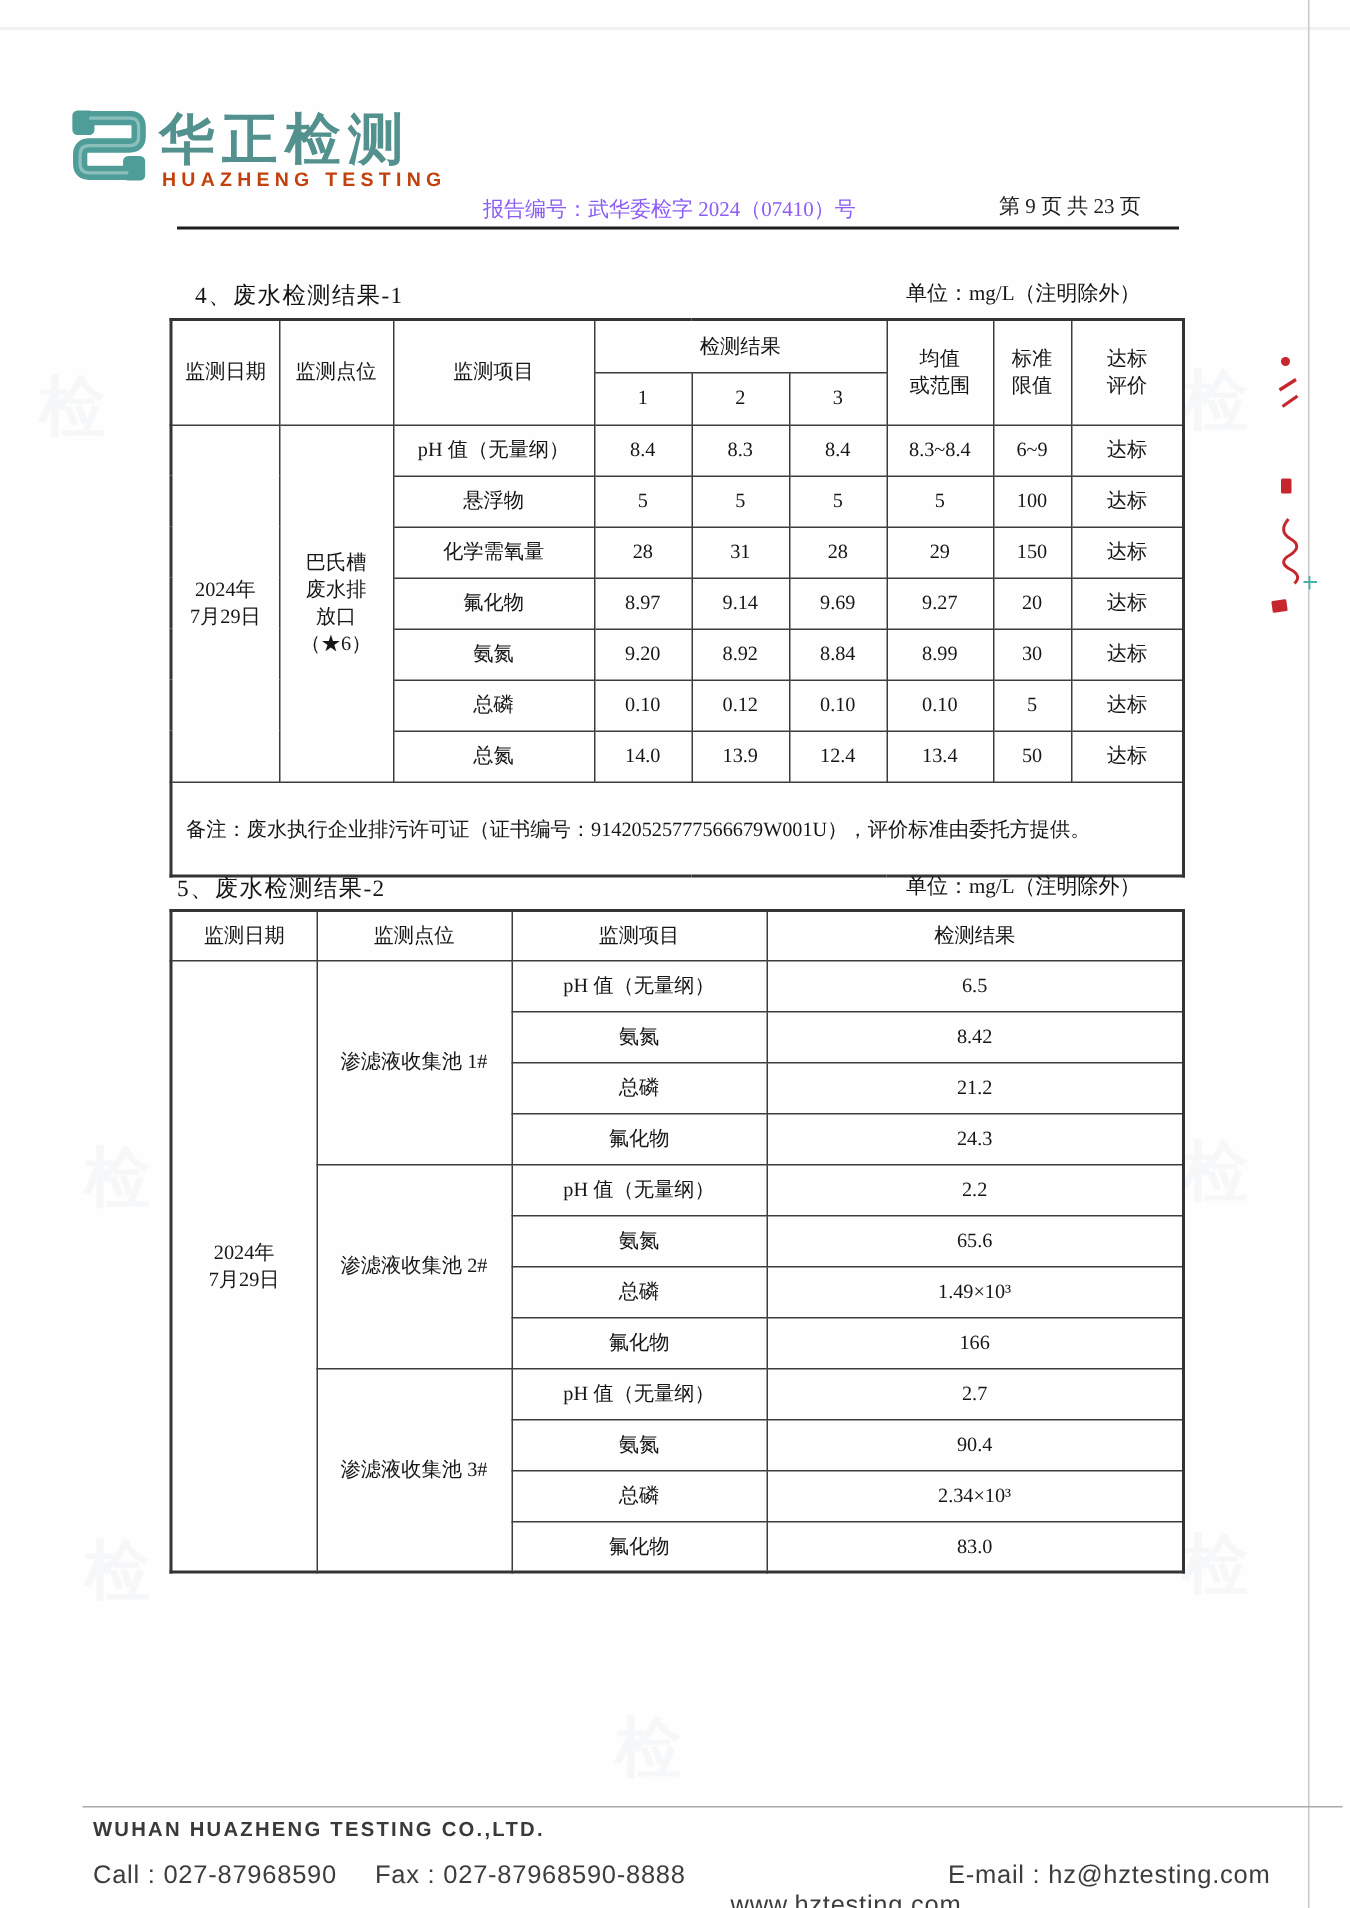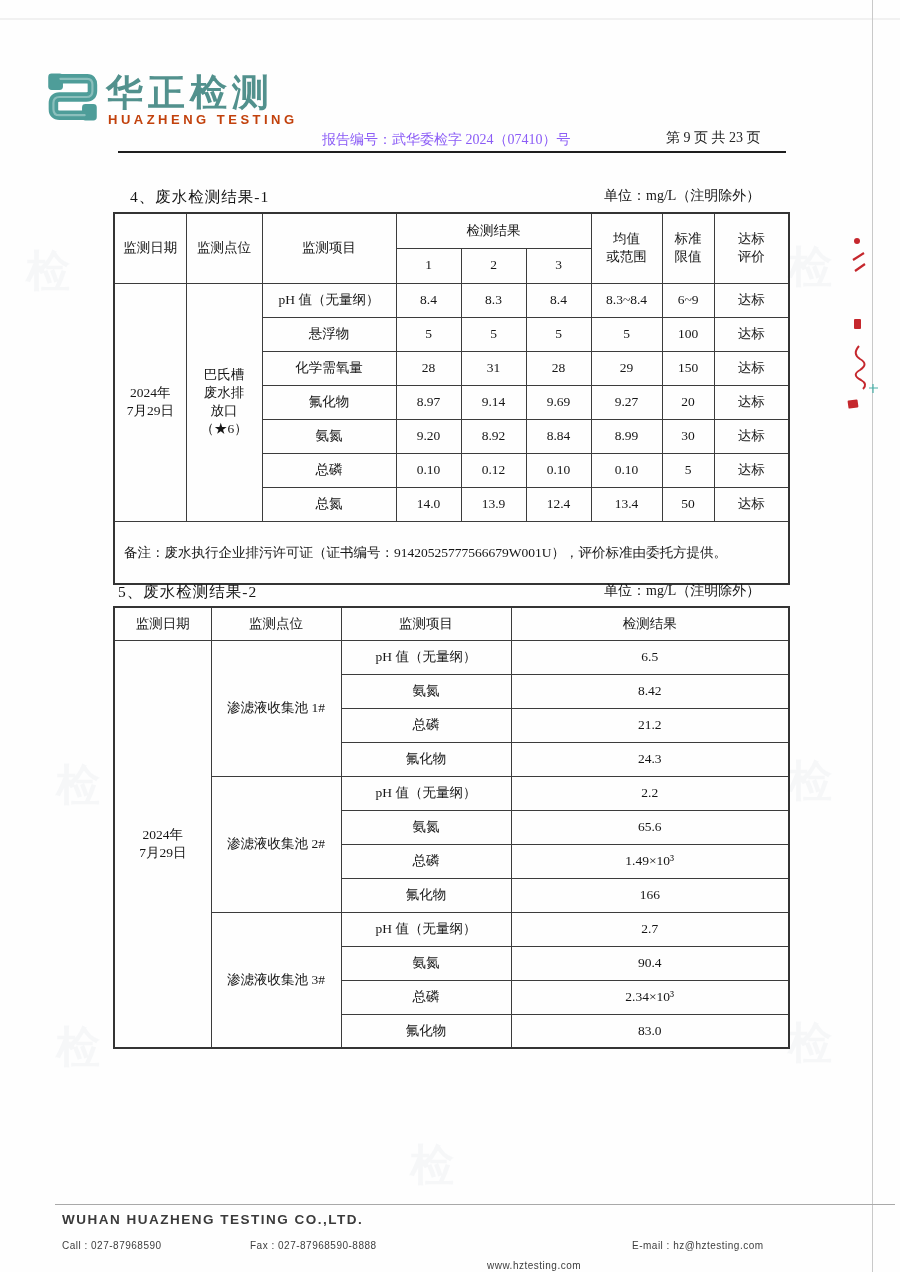"Call : 027-87968590" .footer-item { font-size: 10px -> 17px }
